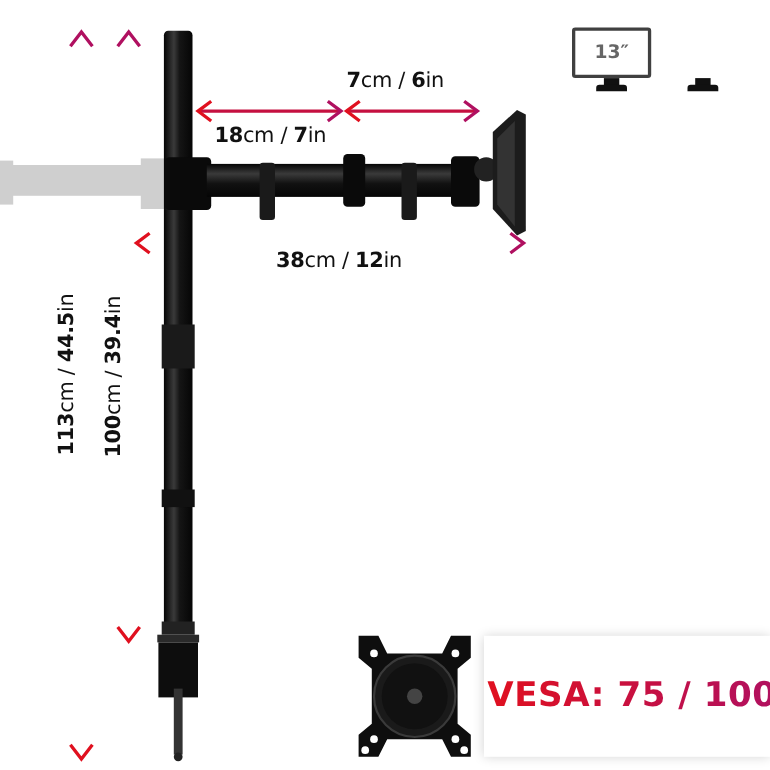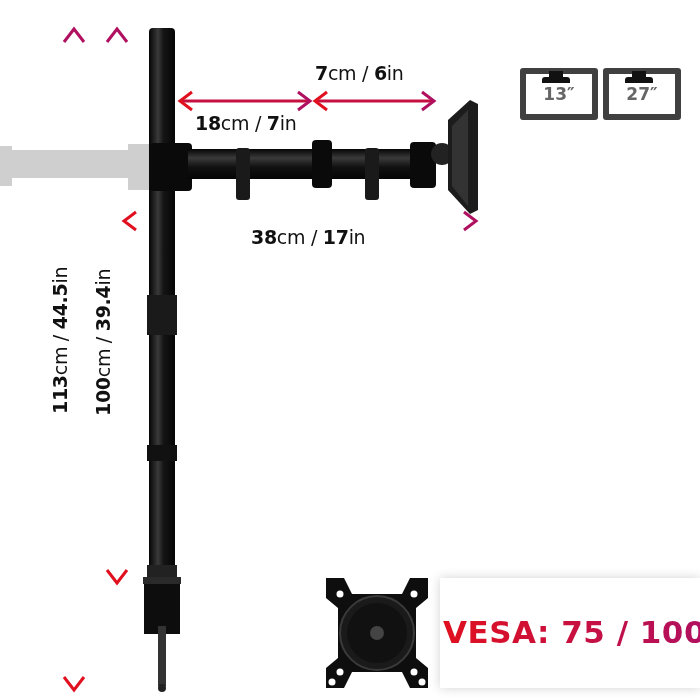"13″" .monitor .screen { border: 6px solid #404040 -> 3px solid #404040; margin-top: 43px -> none }
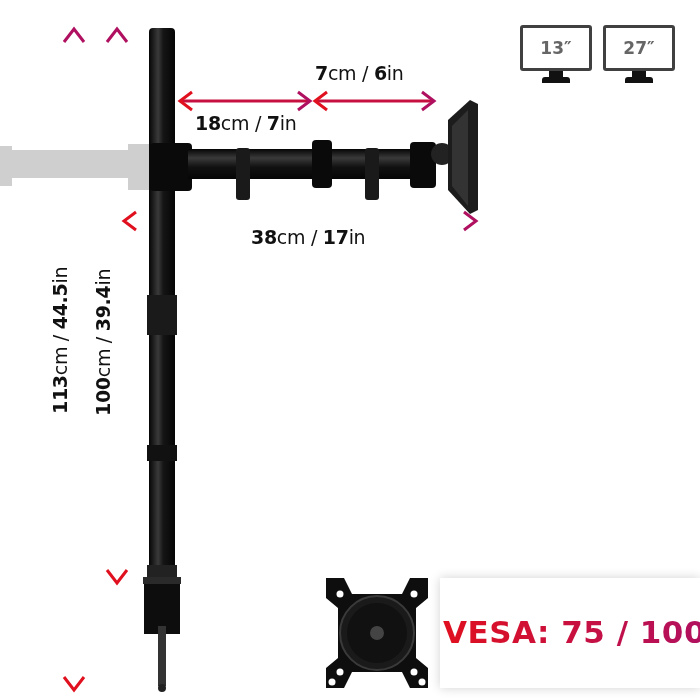"27″" div.screen { html: <div>27″</div> -> none }
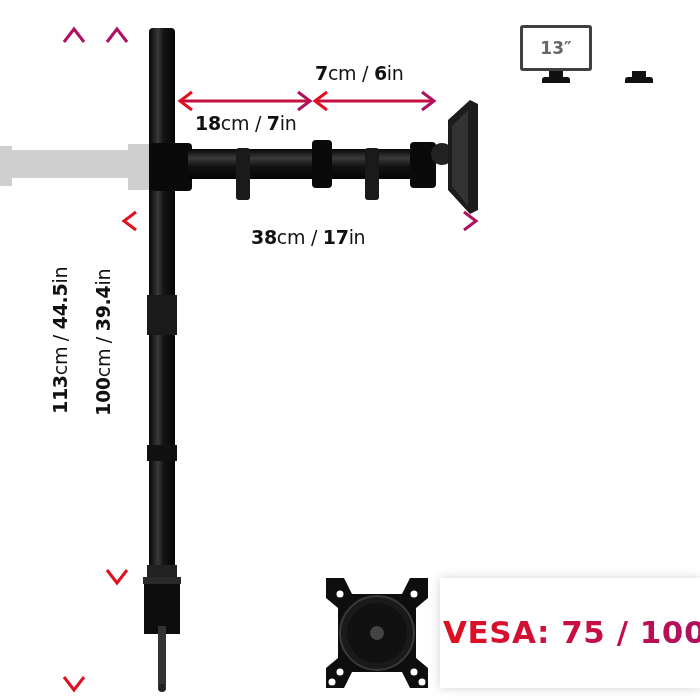"17" b { text: 17 -> 12 }
